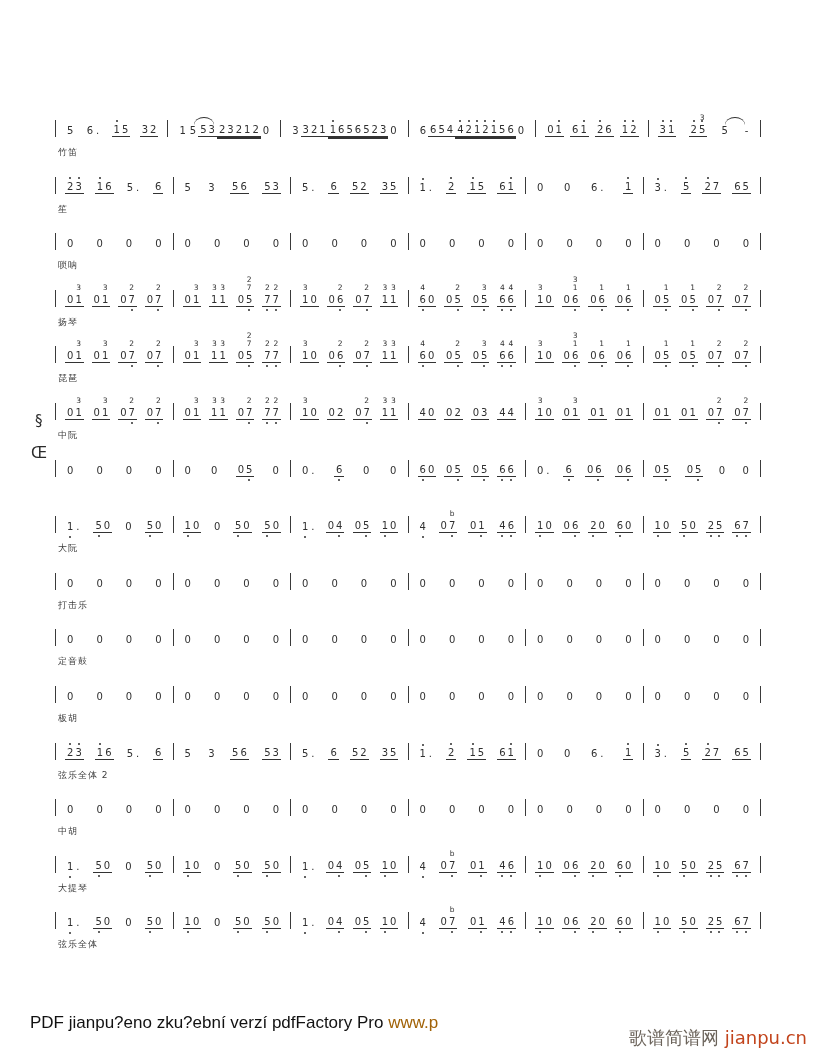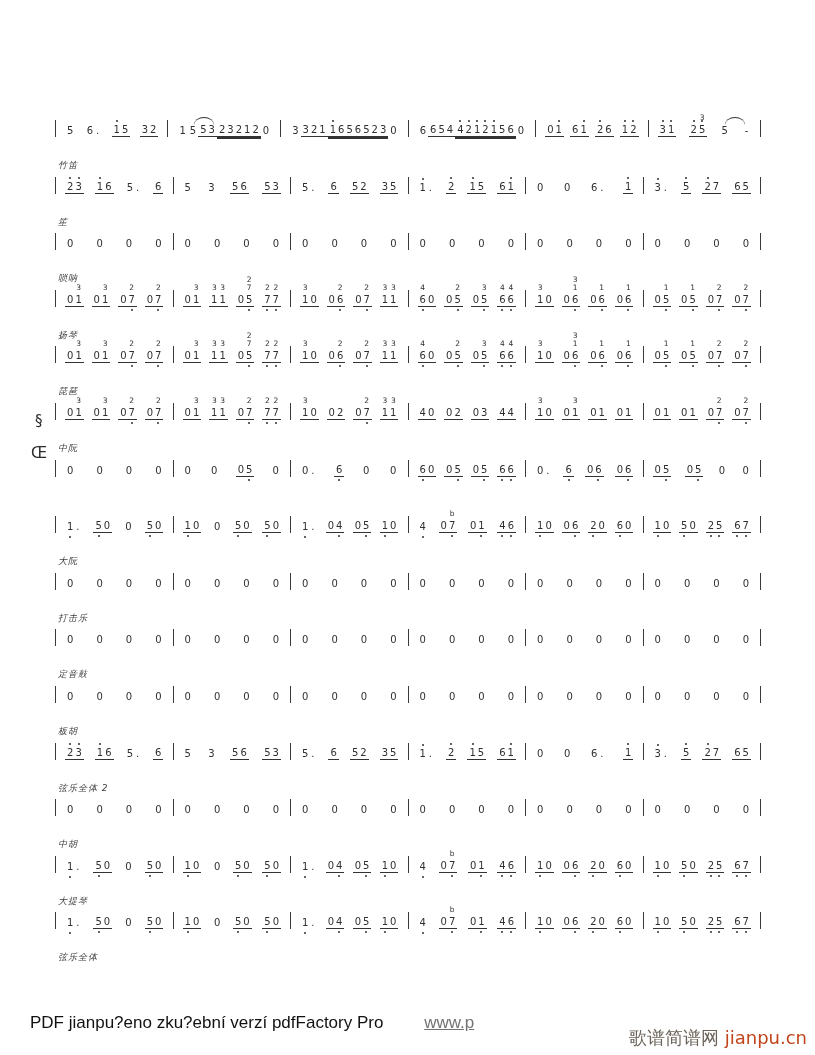"竹笛" .ilabel { font-style: italic -> none; top: 44px -> 31px }
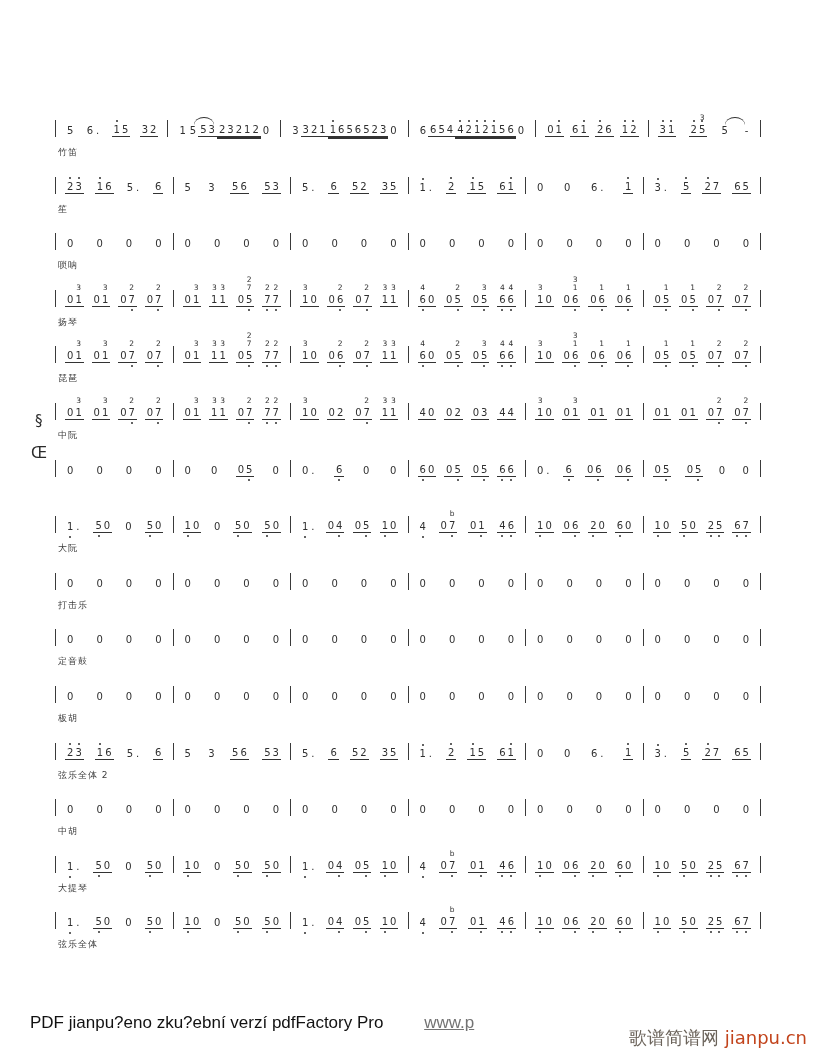"www.p" .footer-left a { color: #737373 -> #a16207; margin-left: 36px -> none; text-decoration: underline -> none }
